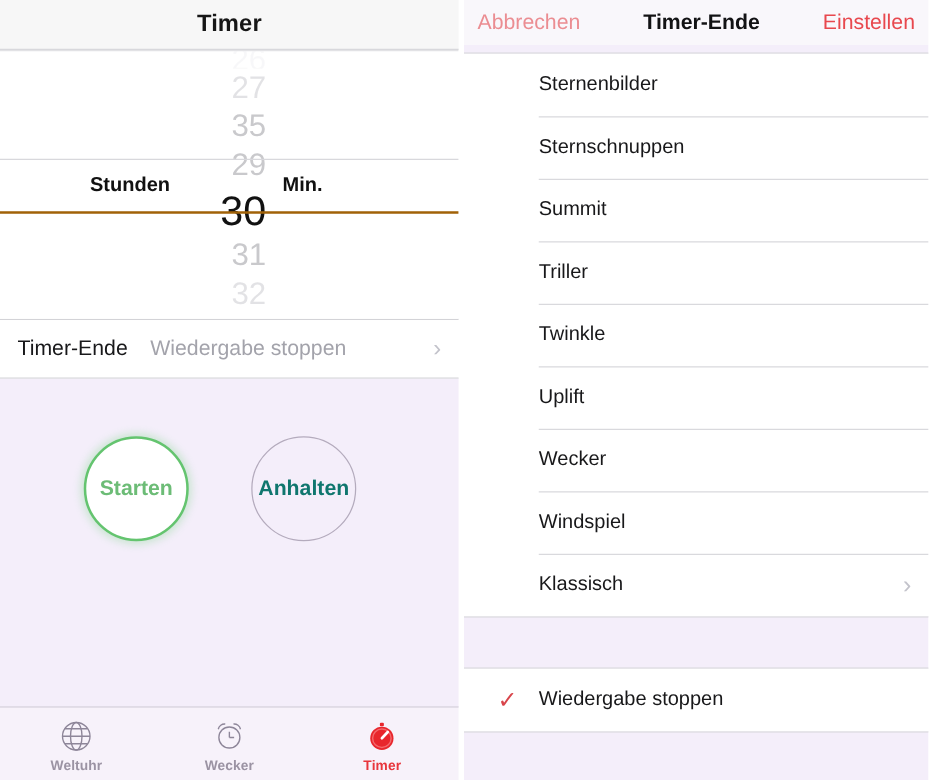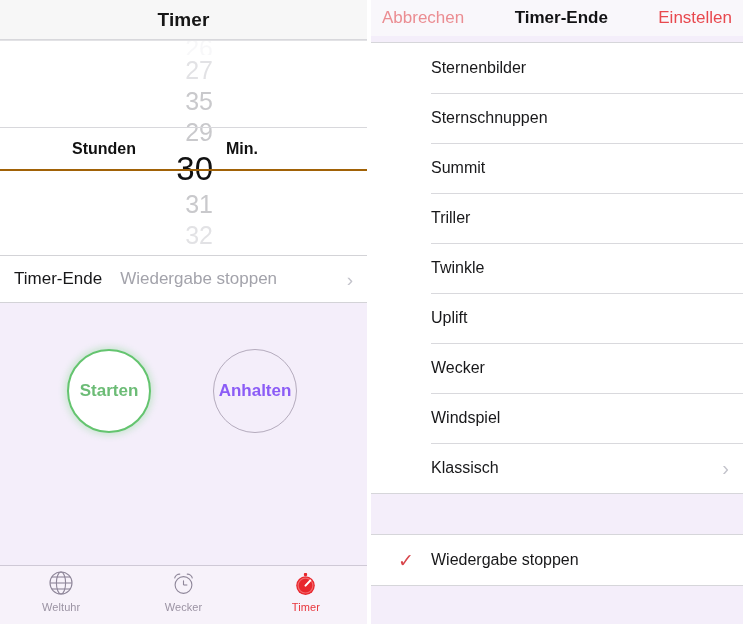"Anhalten" .btn-stop { color: #8b5cf6 -> #0f766e; left: 213px -> 201px }
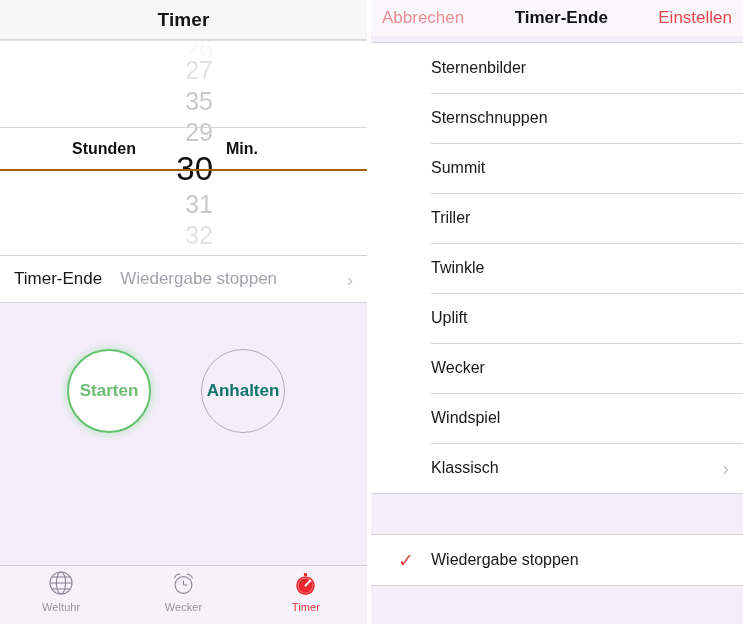"Weltuhr" .tab { font-weight: none -> bold; justify-content: none -> center }
